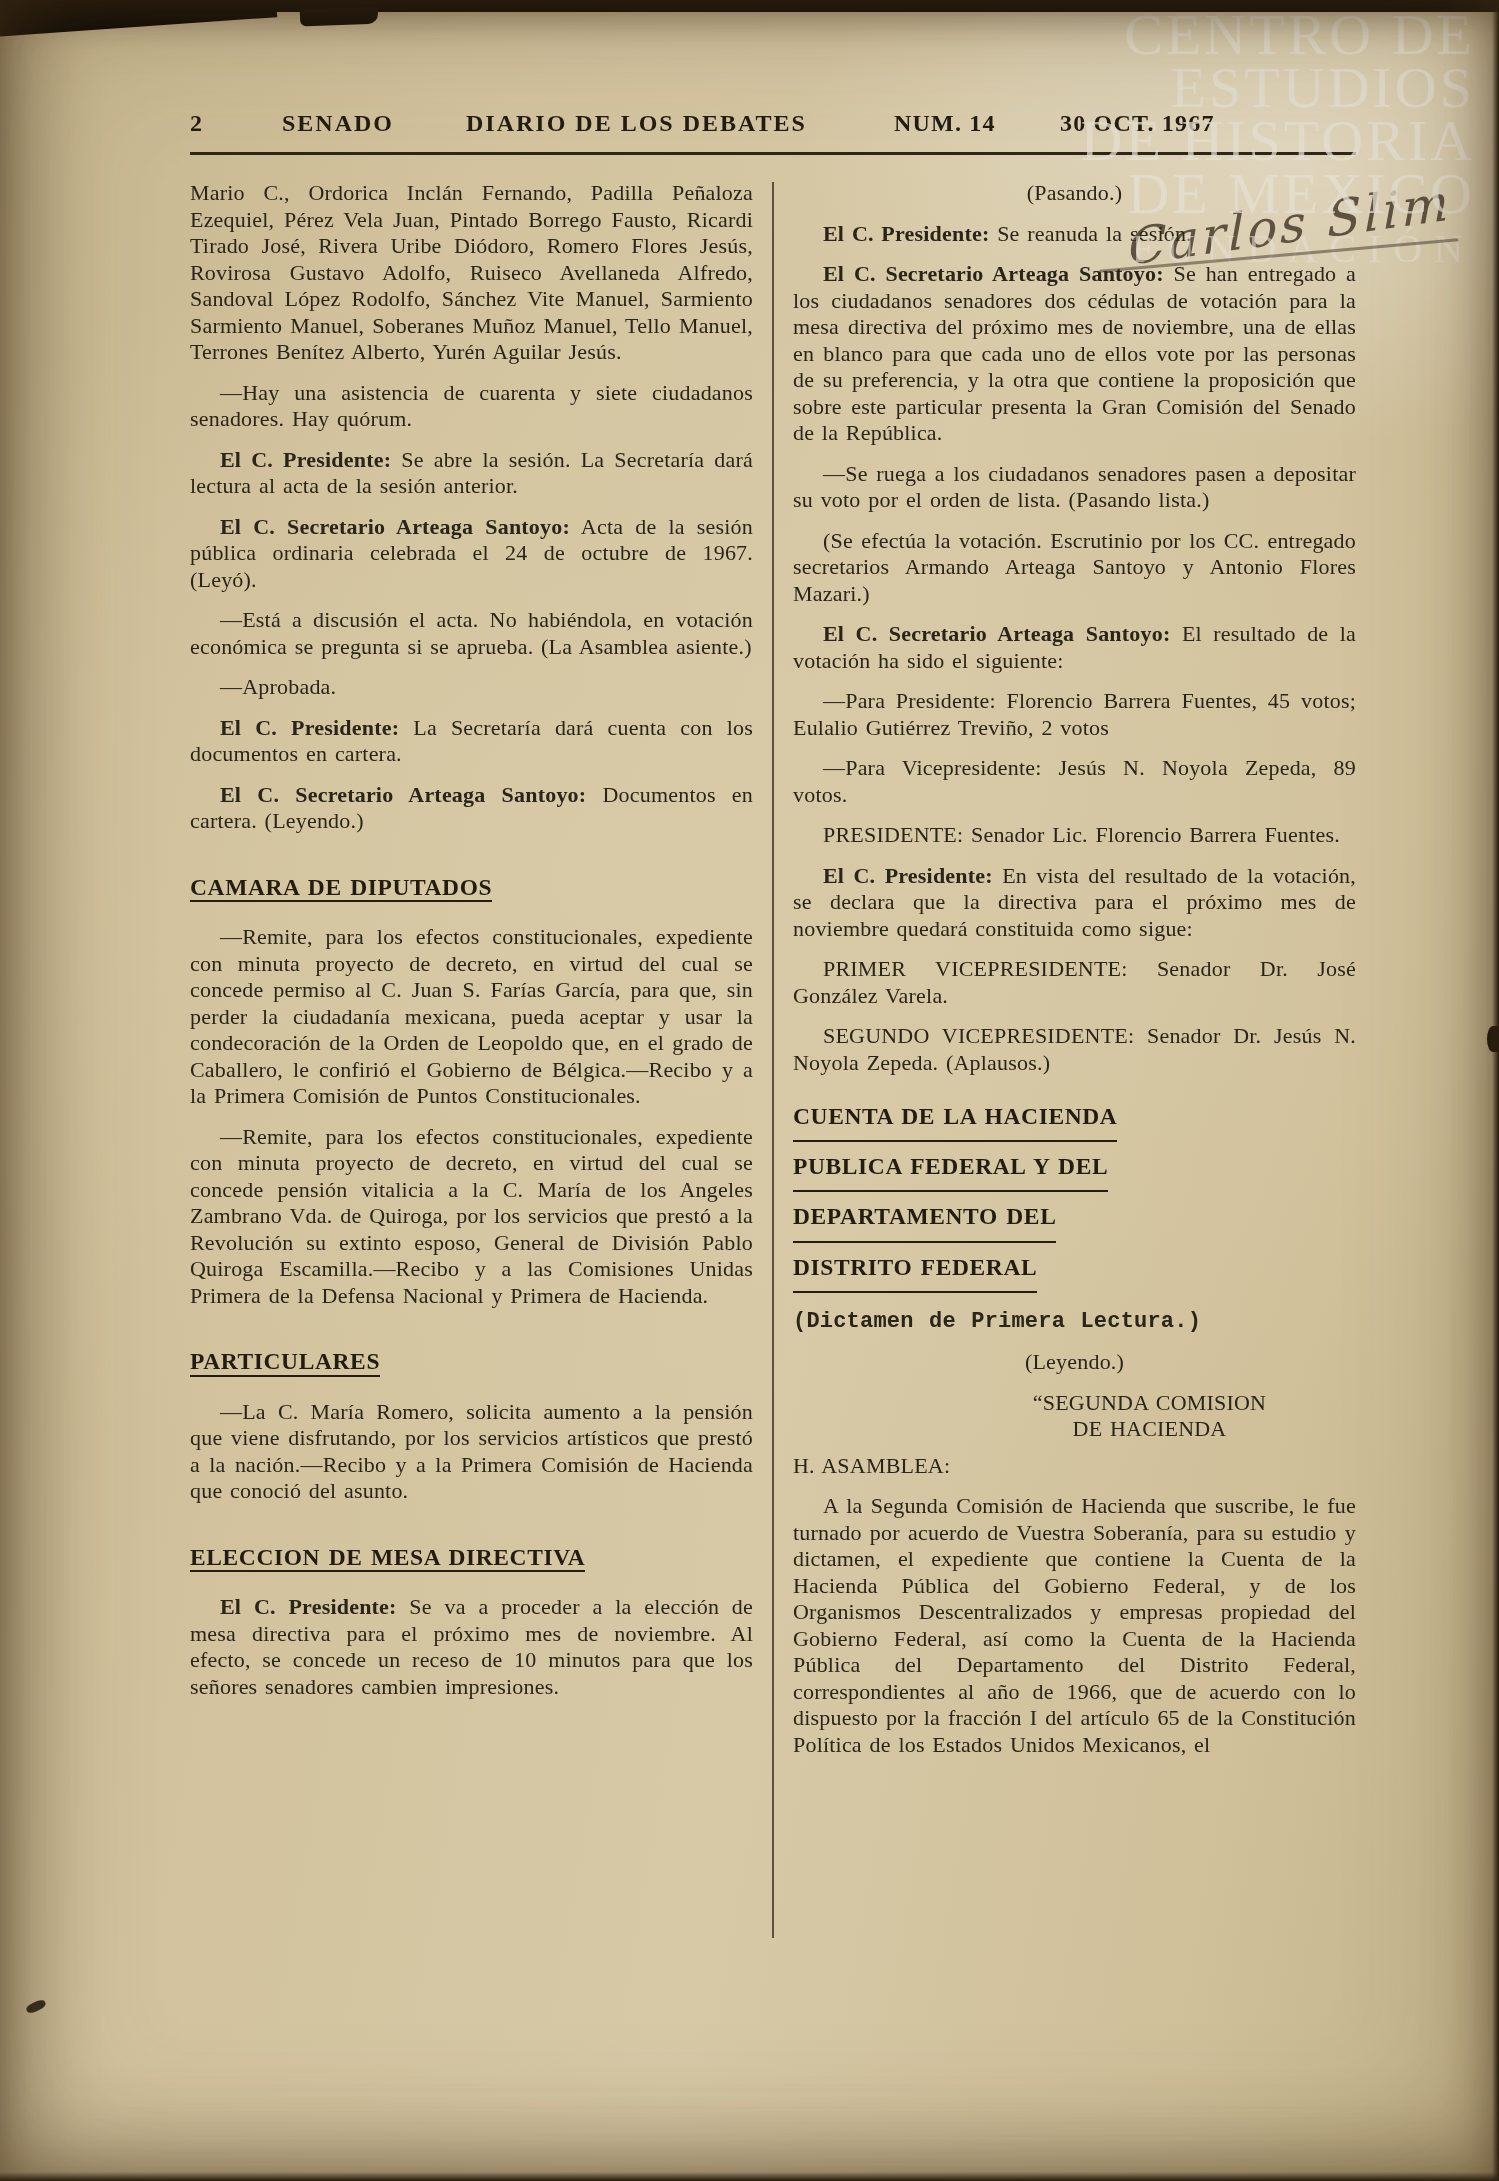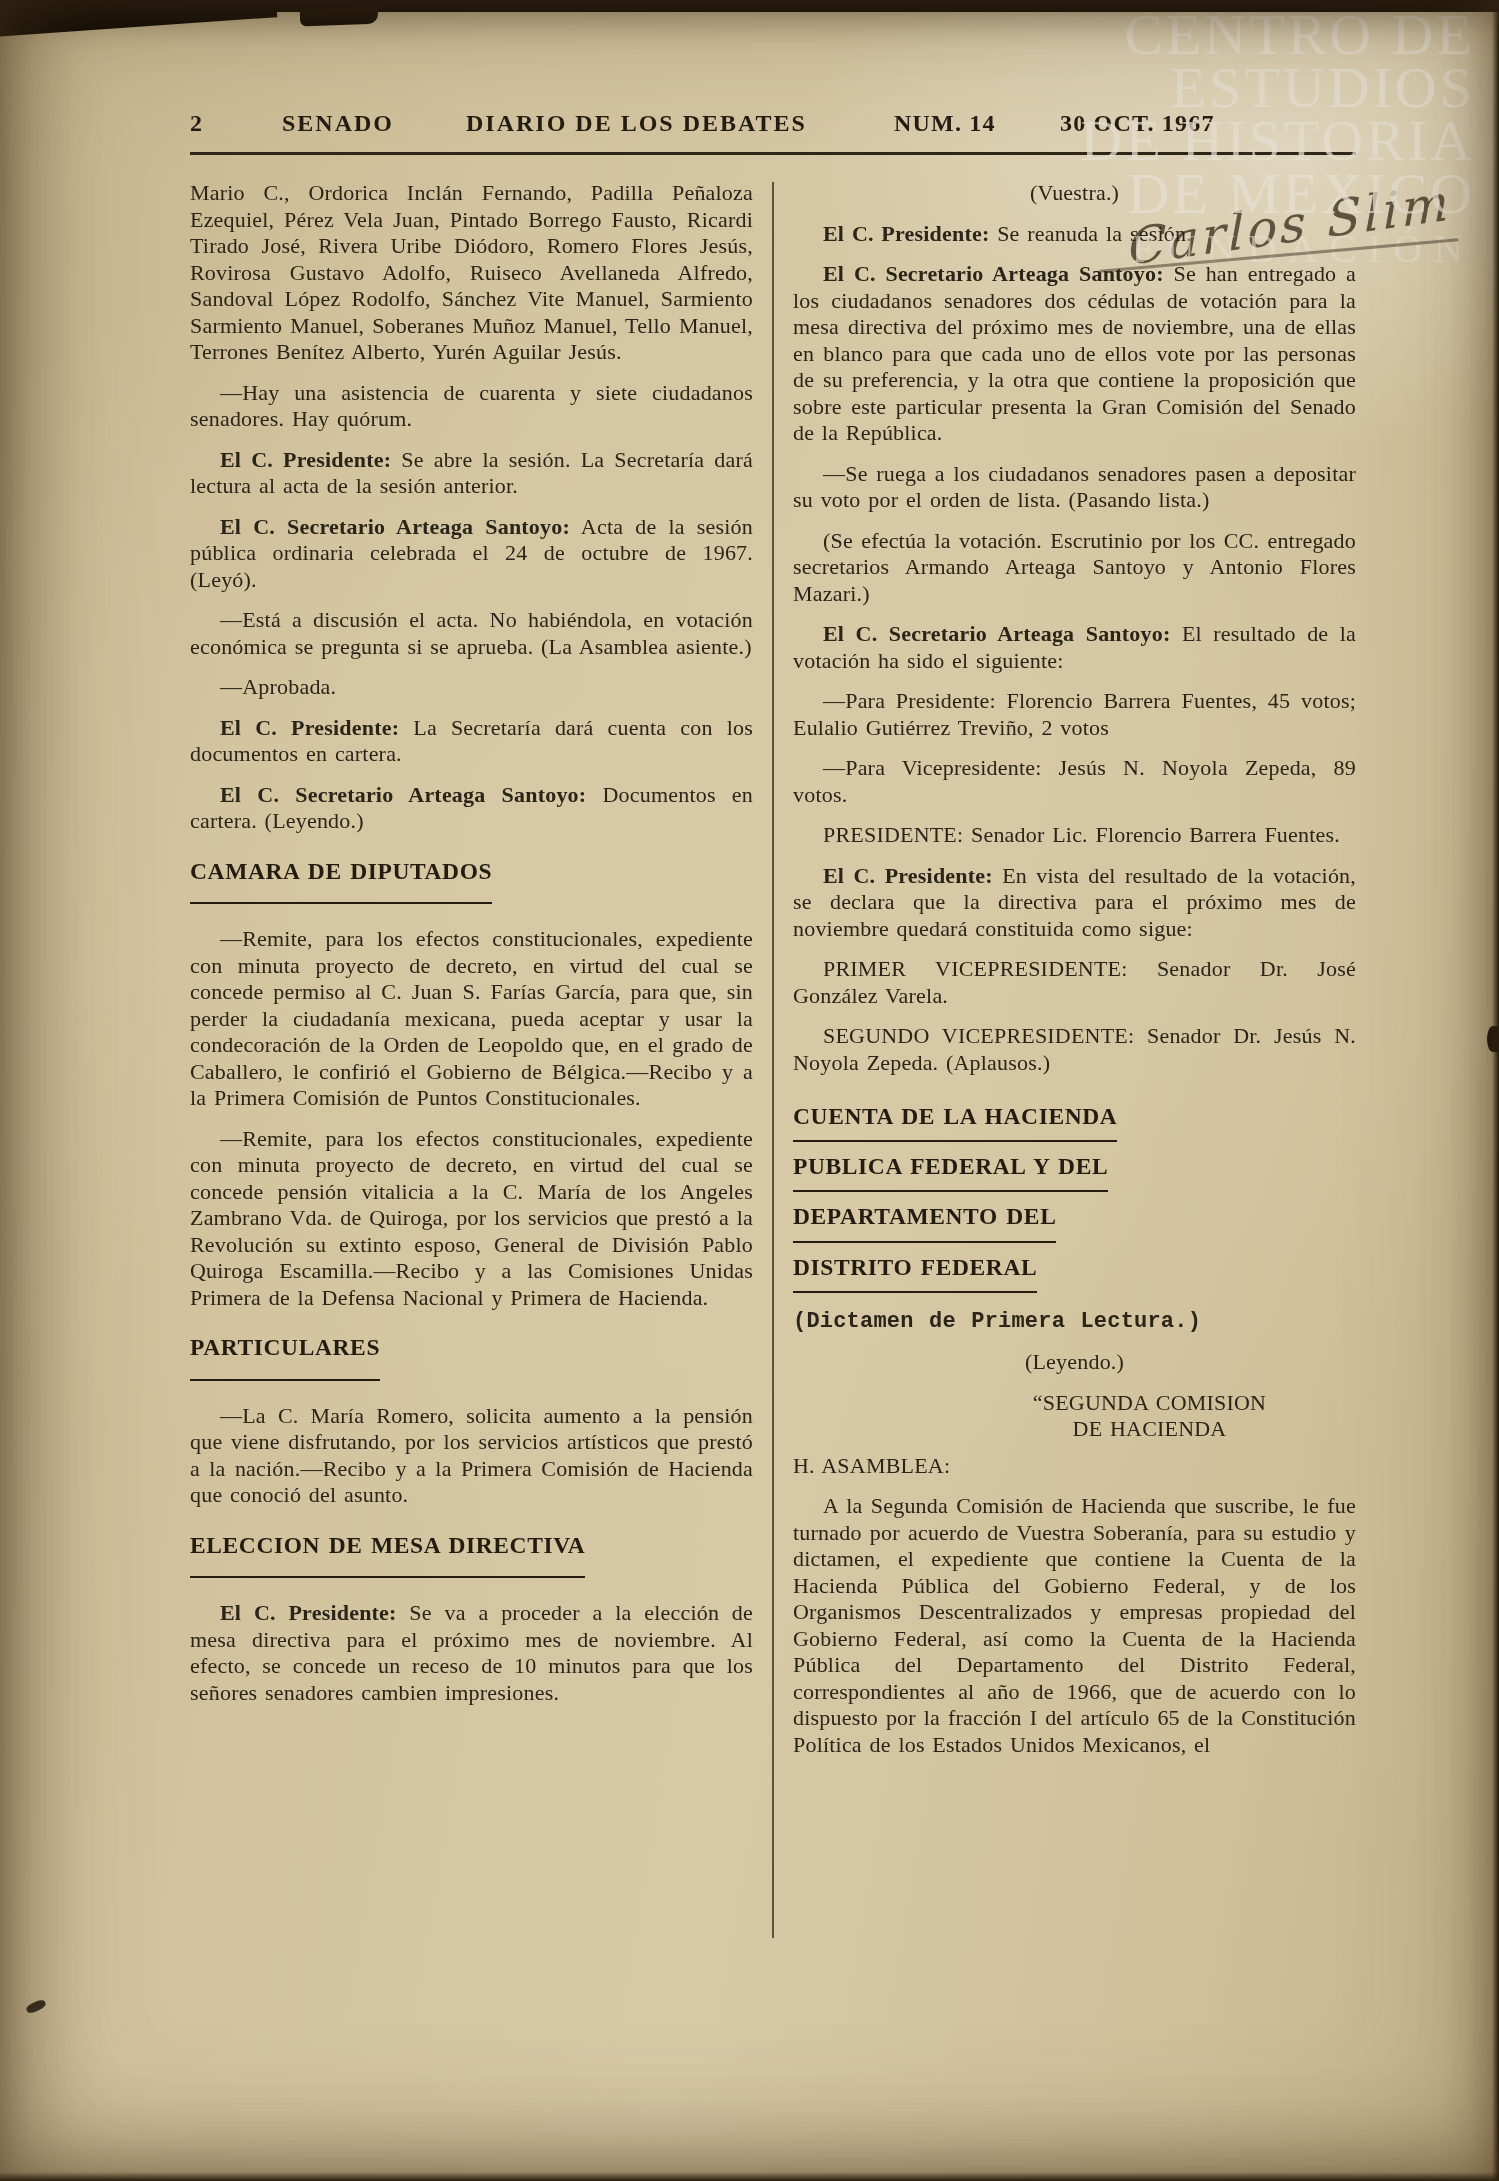"(Vuestra.)" p.para { text: Vuestra -> Pasando }
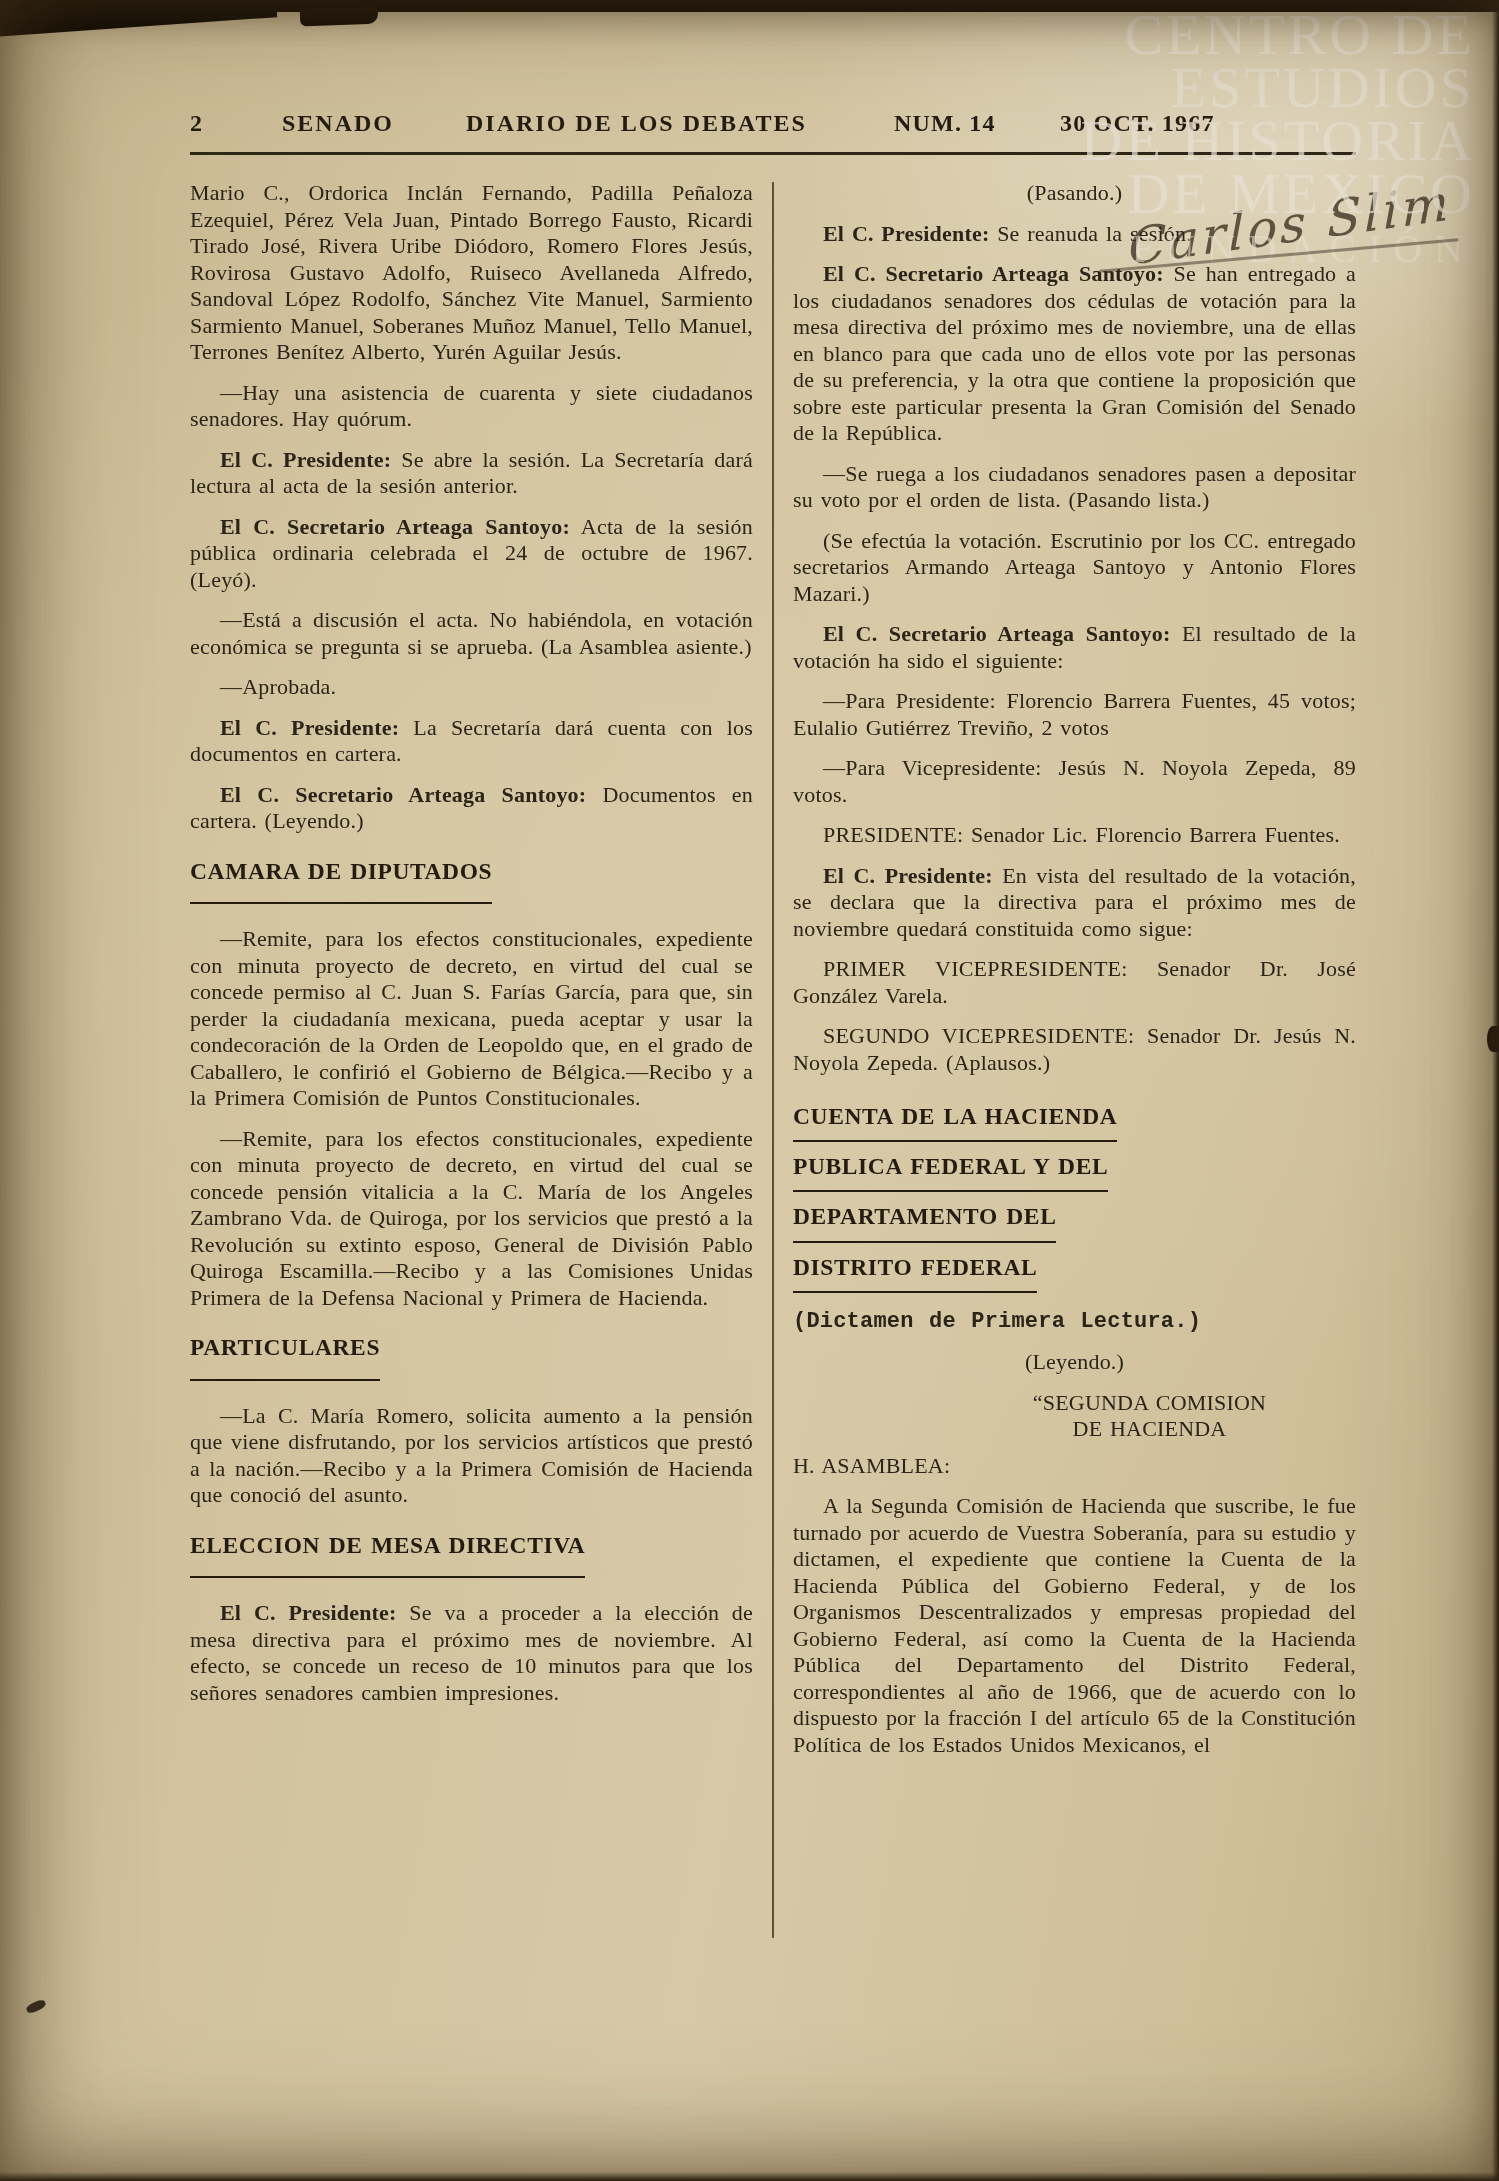"CAMARA DE DIPUTADOS" .heading { margin: 23px 0 22px -> 39px 0 22px; padding-bottom: 18px -> 0 }
